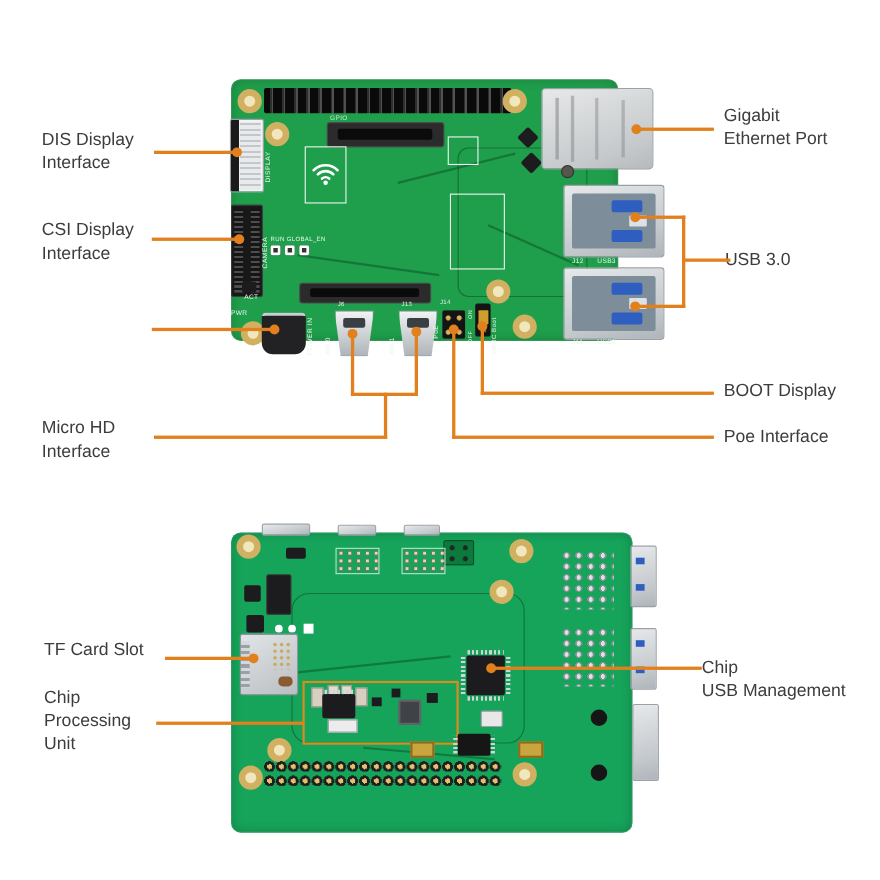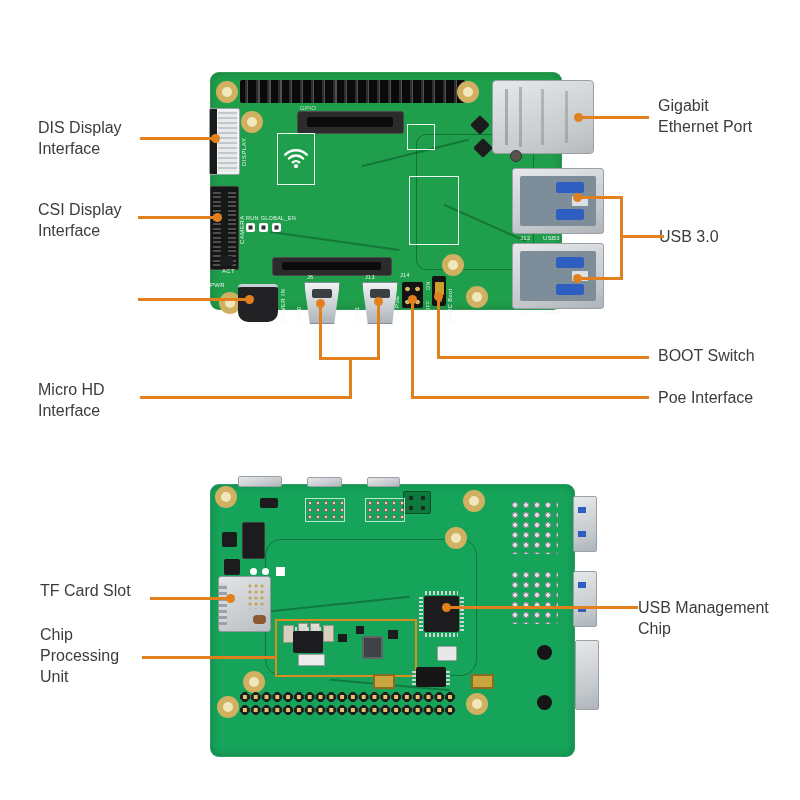"BOOT Switch" div { text: Switch -> Display }
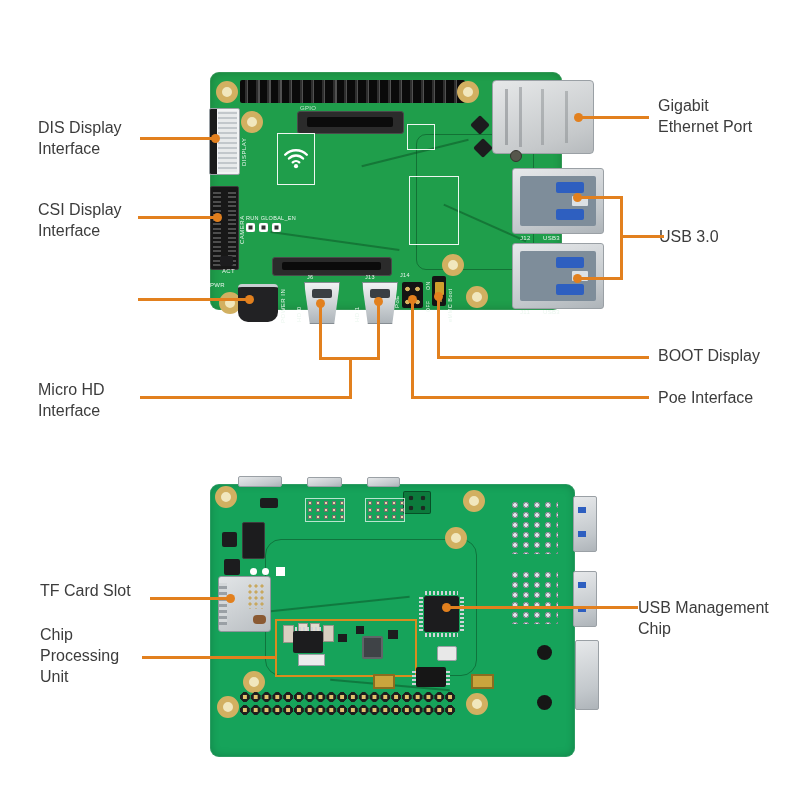"USB Management" div { order: before "Chip" -> after "Chip" }
